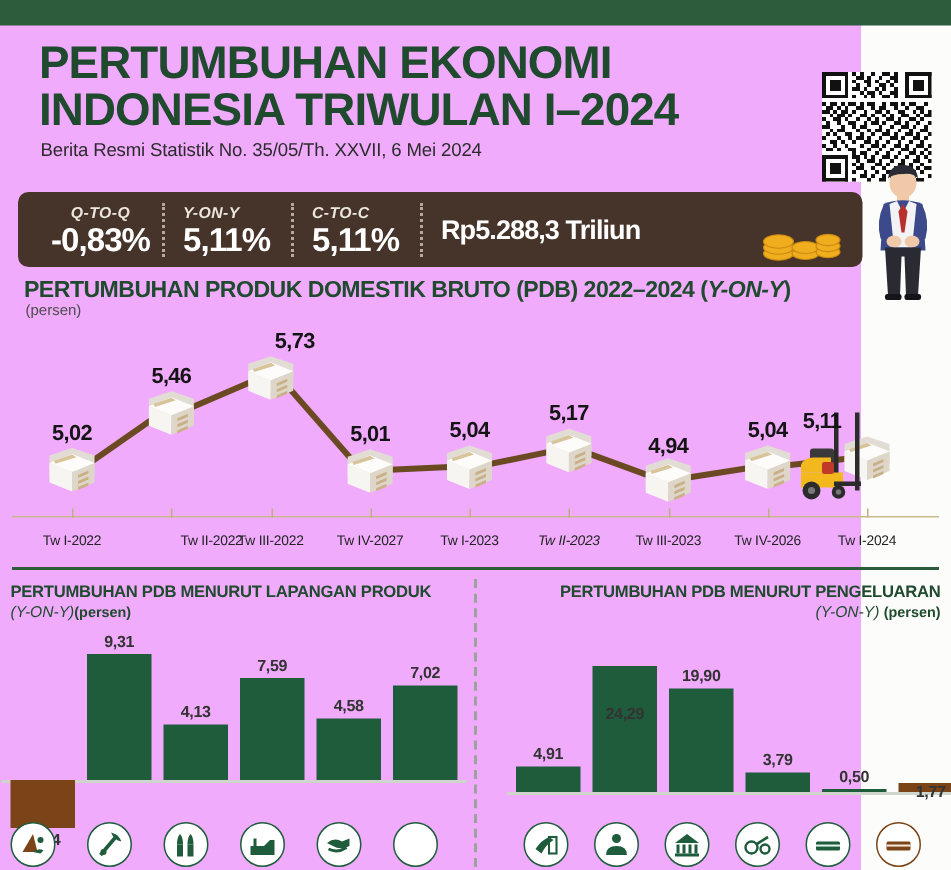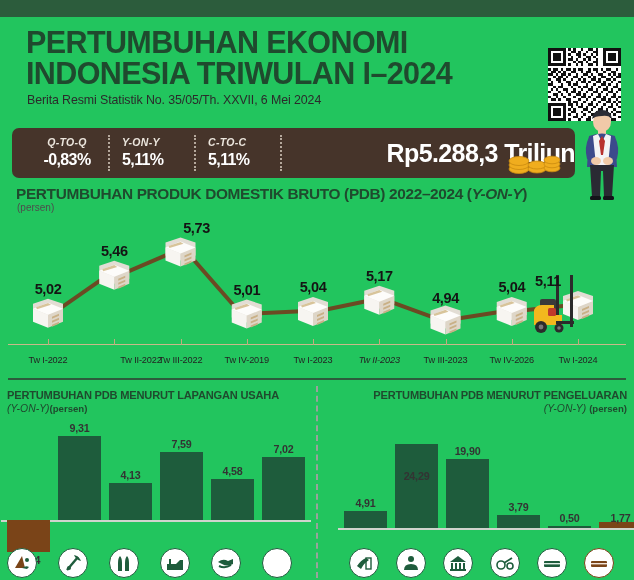"PERTUMBUHAN EKONOMI" .page { background: #22c55e -> #f0abfc; width: 634px -> 574px }
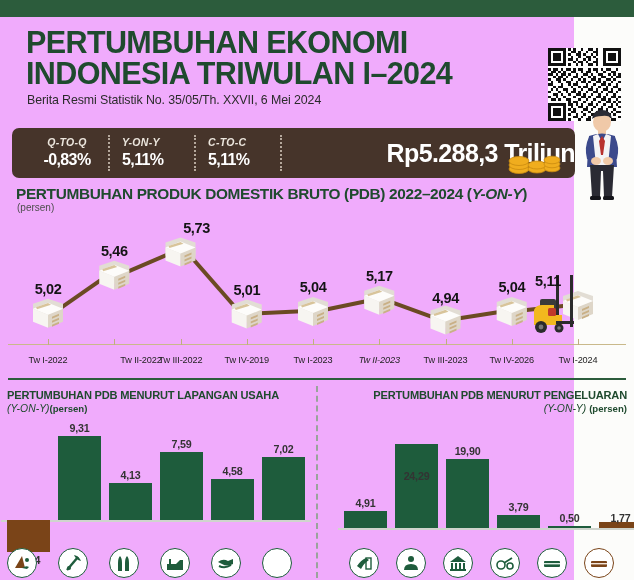"-0,83%" .stat-value { font-size: 16px -> 22px }
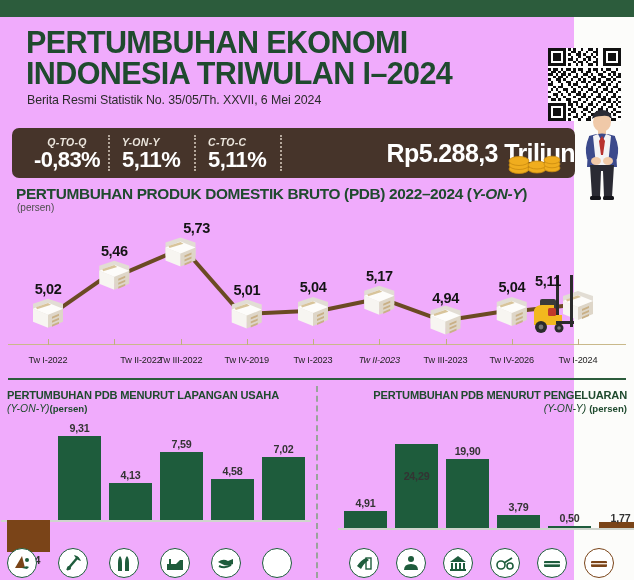"Rp5.288,3 Triliun" .stat.pdb .stat-value { font-size: 25px -> 18px; text-align: right -> none }
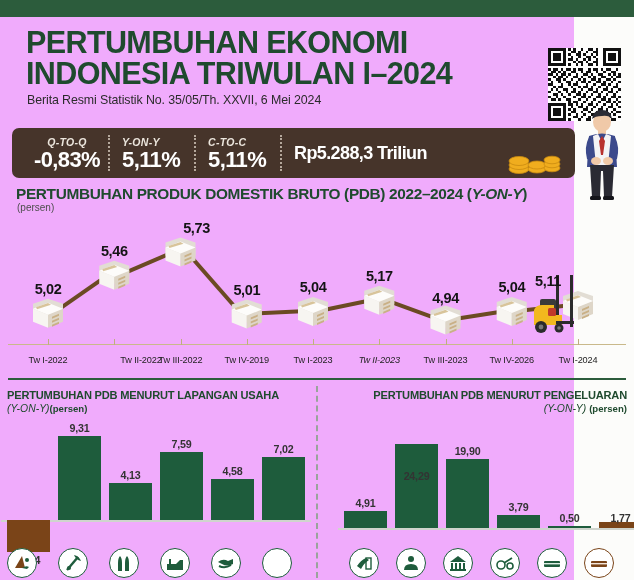"Tw IV-2019" div.xtick { text: IV-2019 -> IV-2027 }
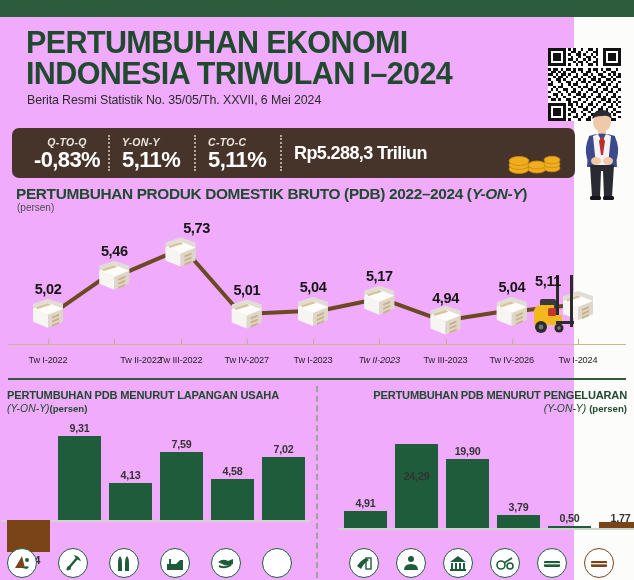"PERTUMBUHAN PDB MENURUT LAPANGAN USAHA" div.p-title { text: USAHA -> PRODUK }
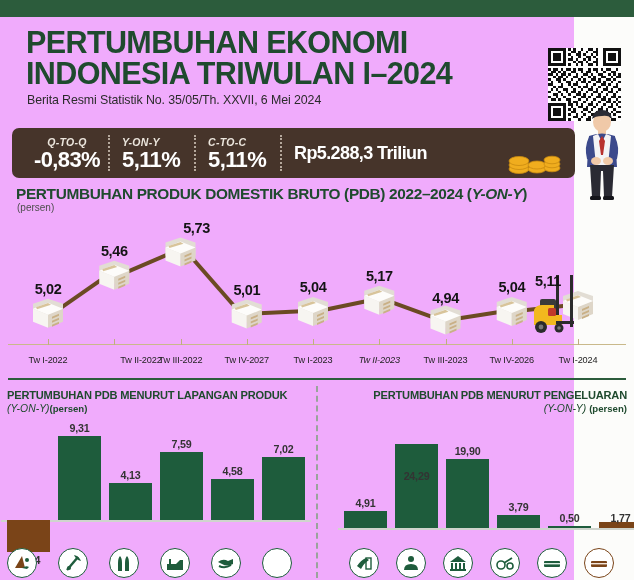"1,77" div.bar-label { top: 126px -> 136px }
